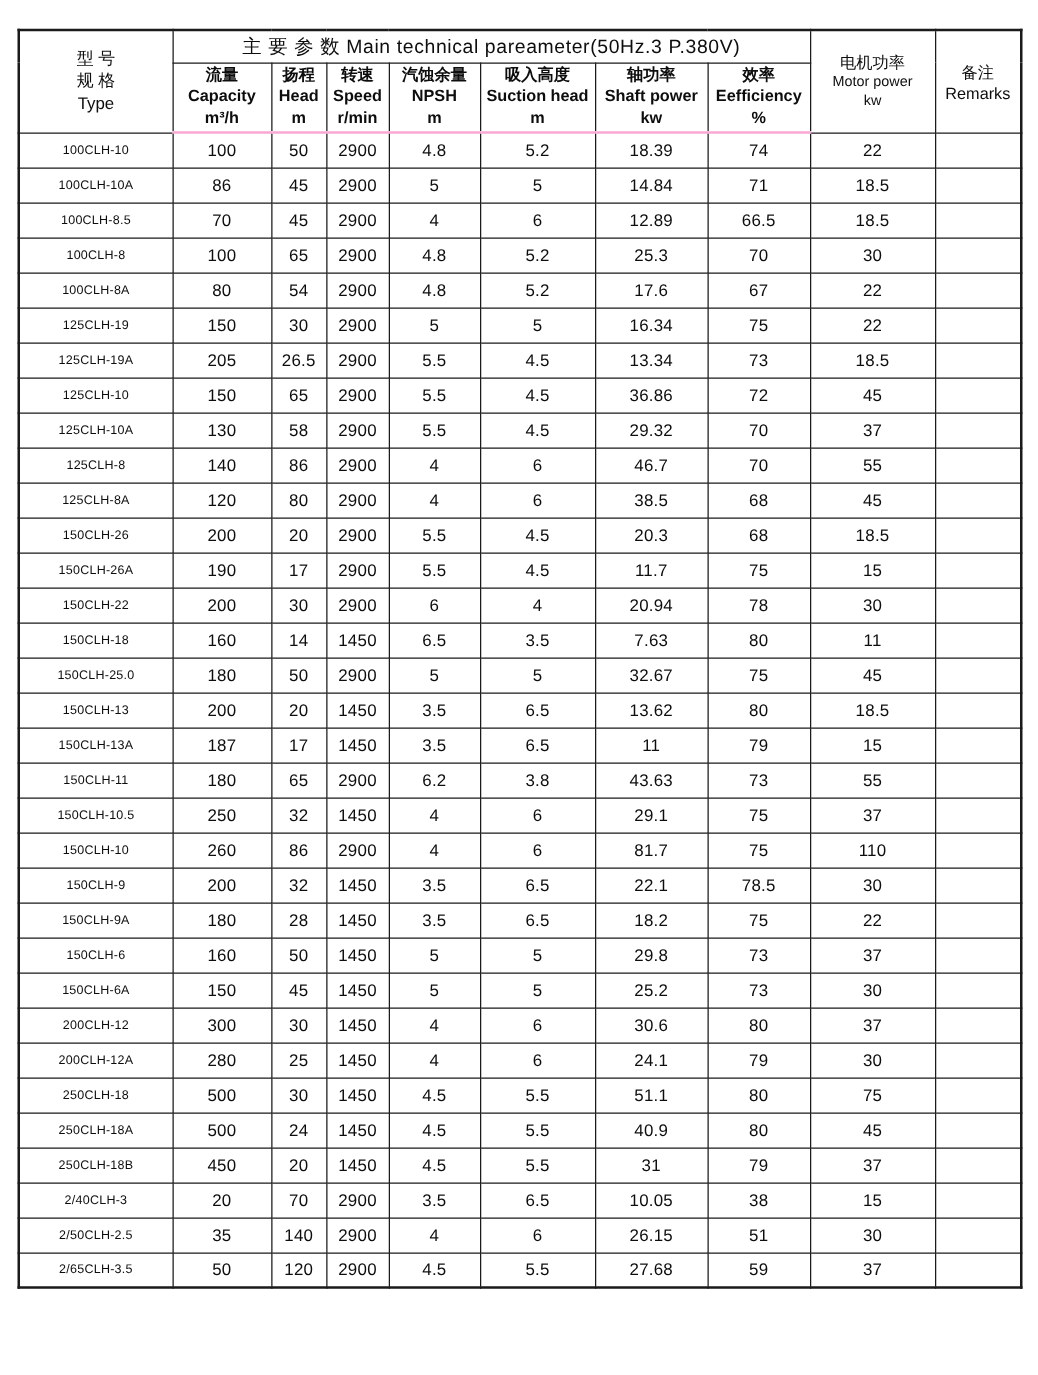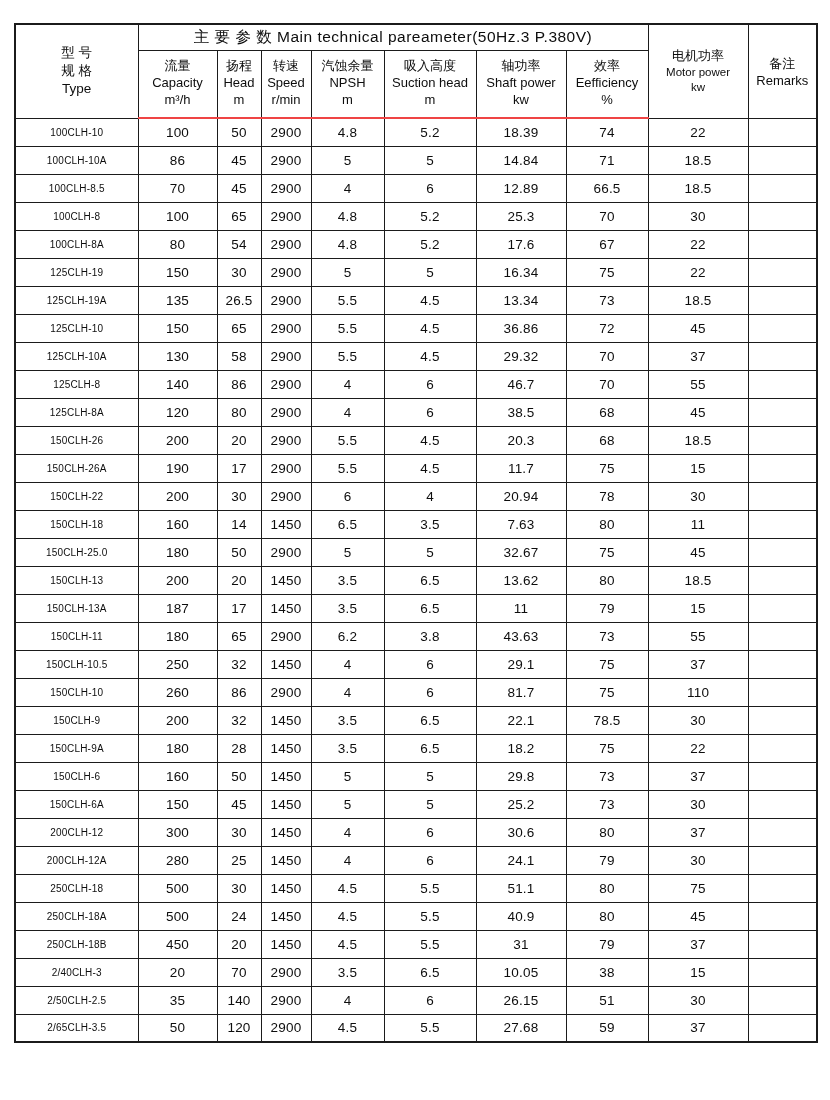"流量" tr.subhead th { border-bottom: 2px solid #ef4444 -> 2px solid #f9a8d4; font-weight: none -> bold; height: 68px -> 56px }
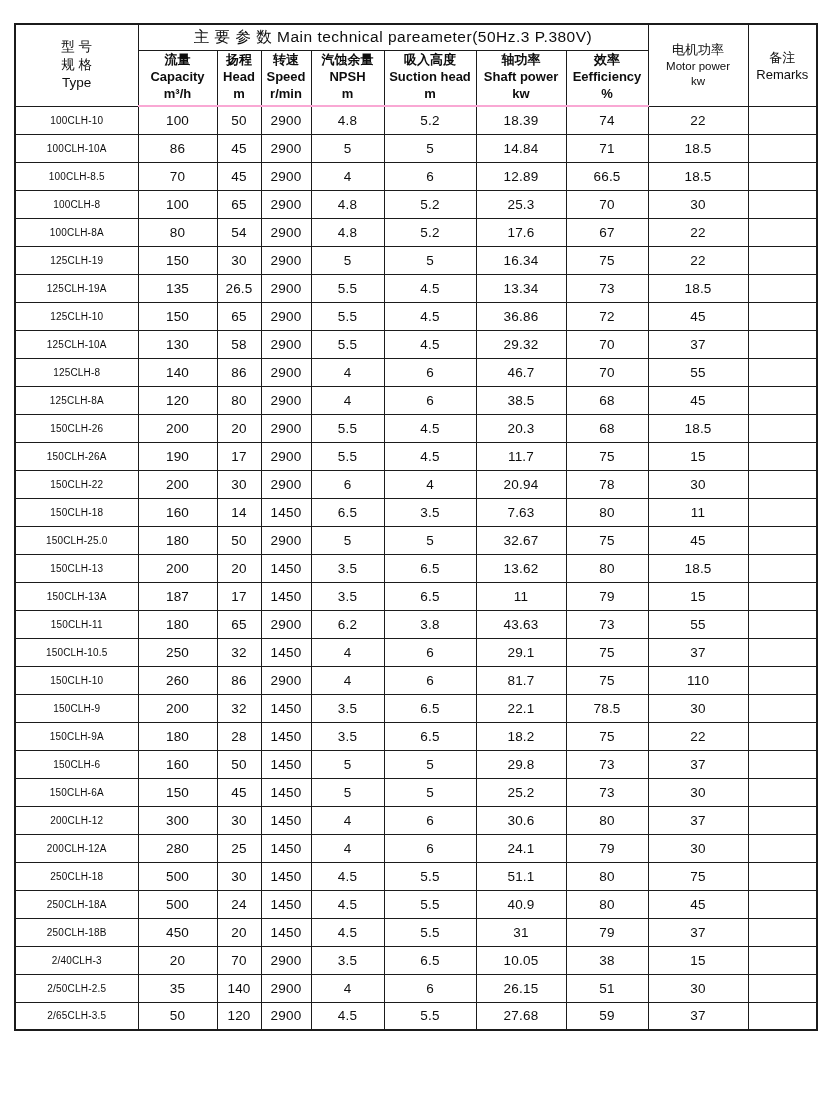"135" td { text: 135 -> 205 }
